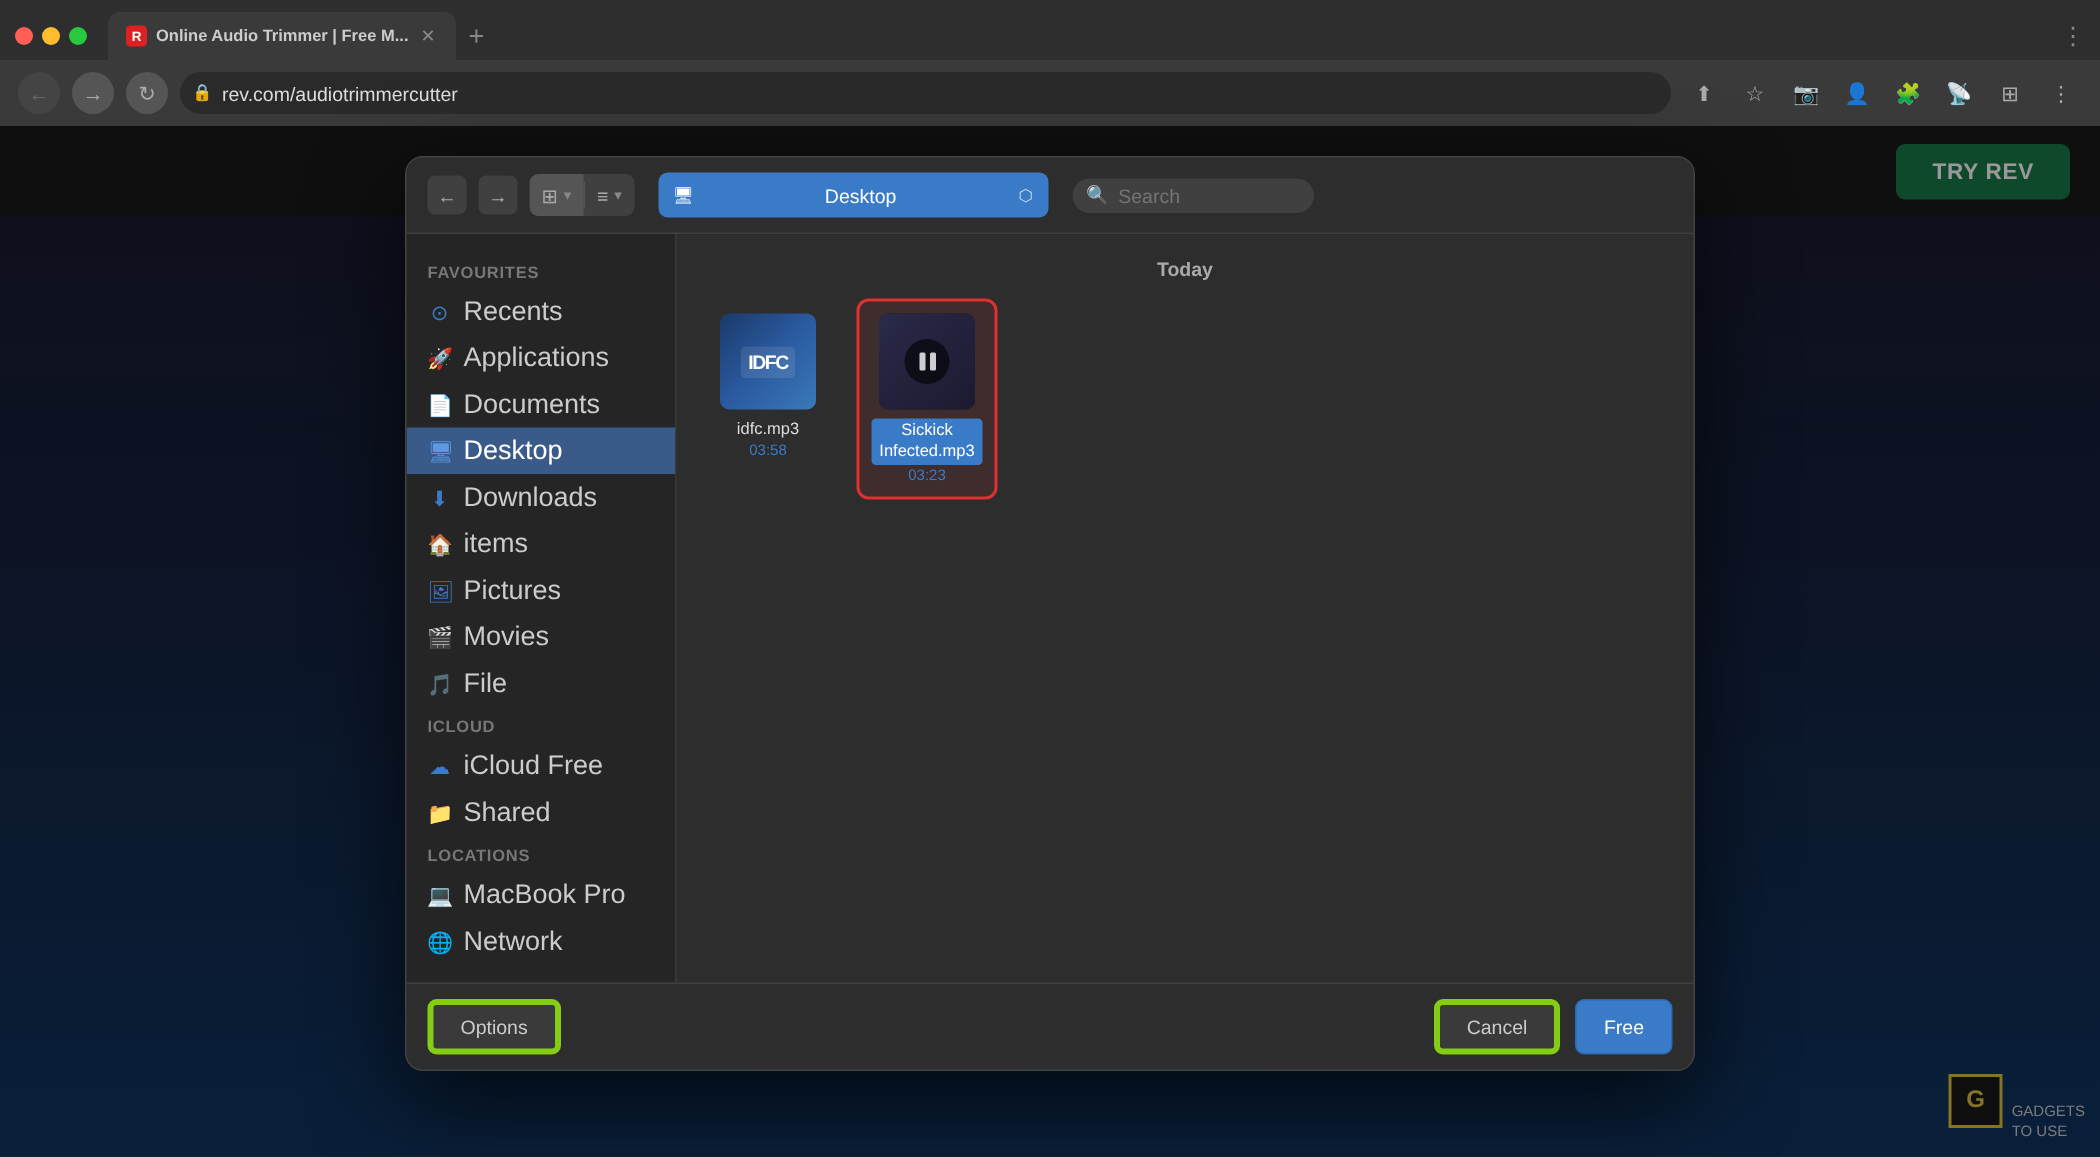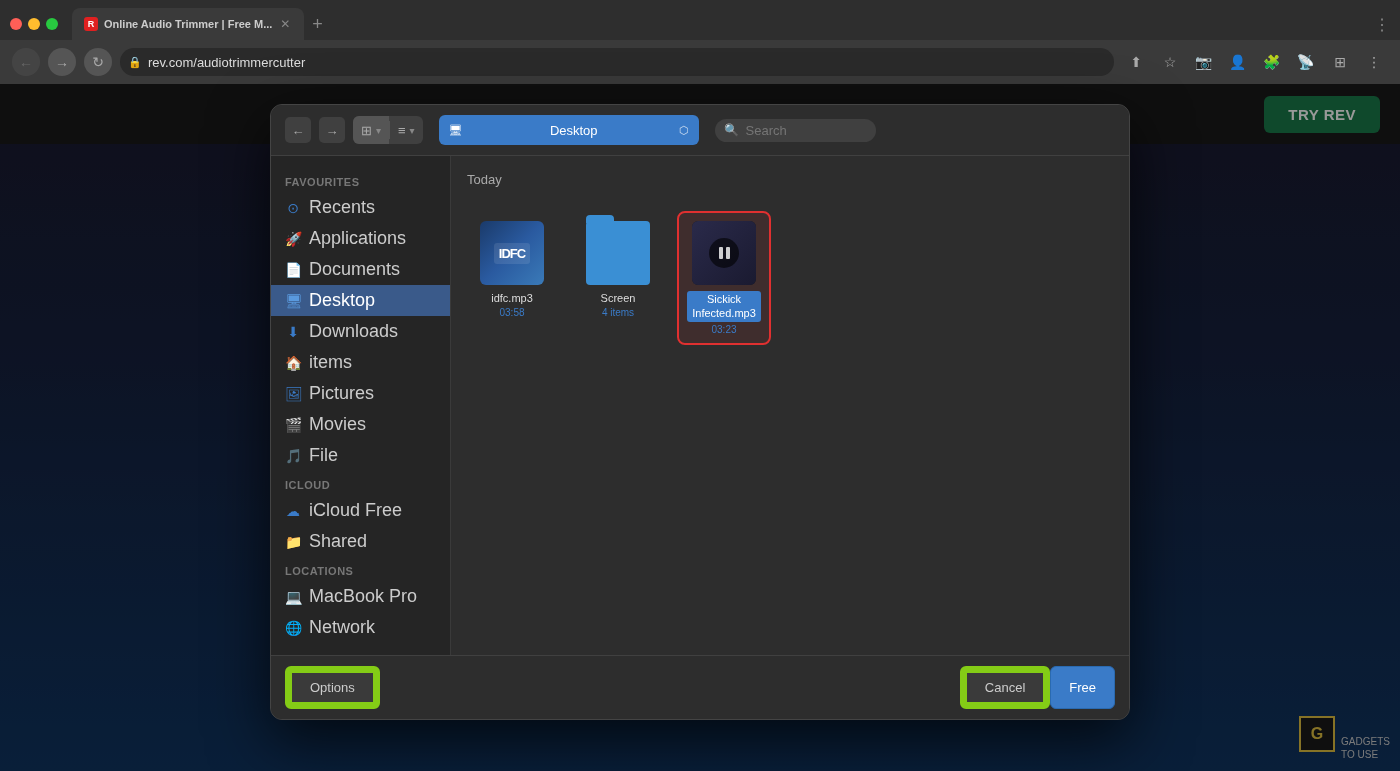"Today" .content-section-label { font-weight: 400 -> 700; margin-bottom: 26px -> 14px; text-align: none -> center }
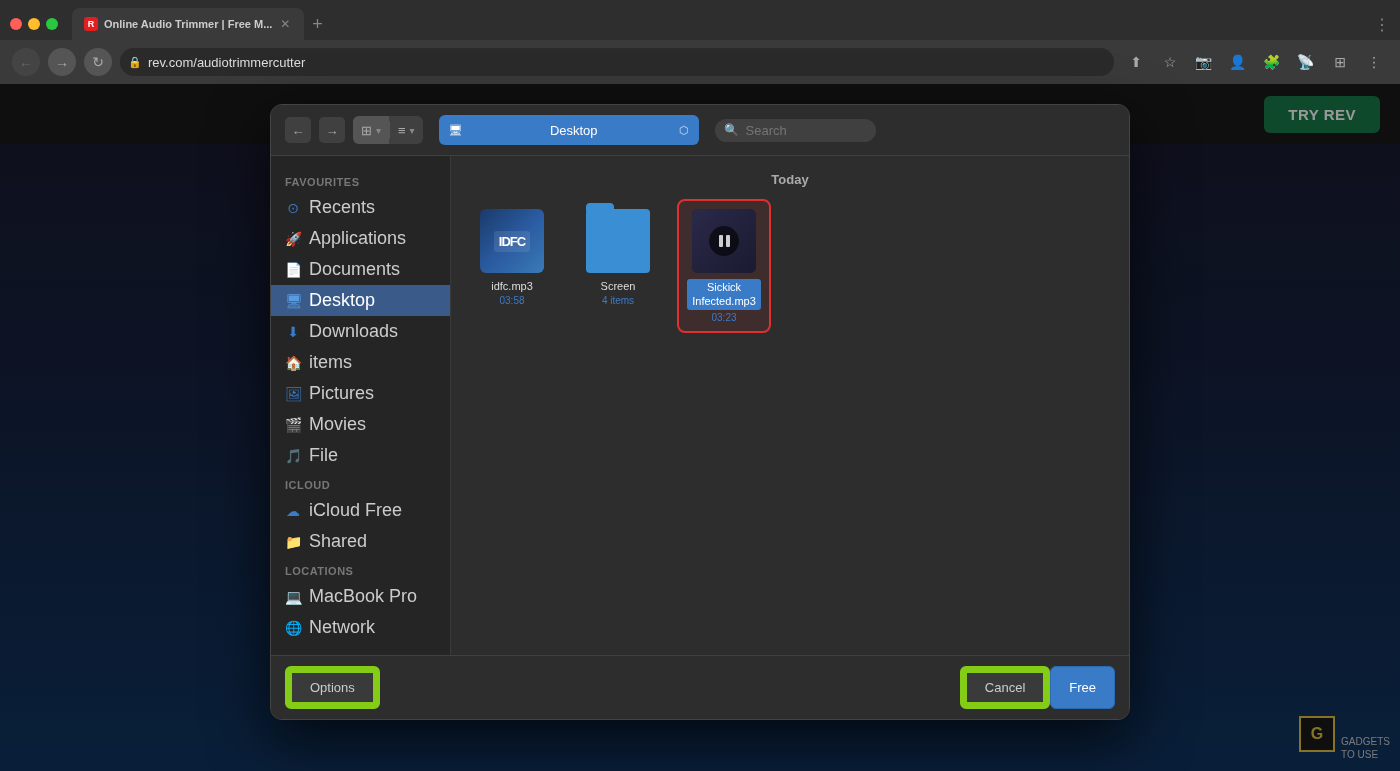"Screen" div.file-item { html: <div> <div></div> <span>Screen</span> <span>4 items</span> </div> -> none }
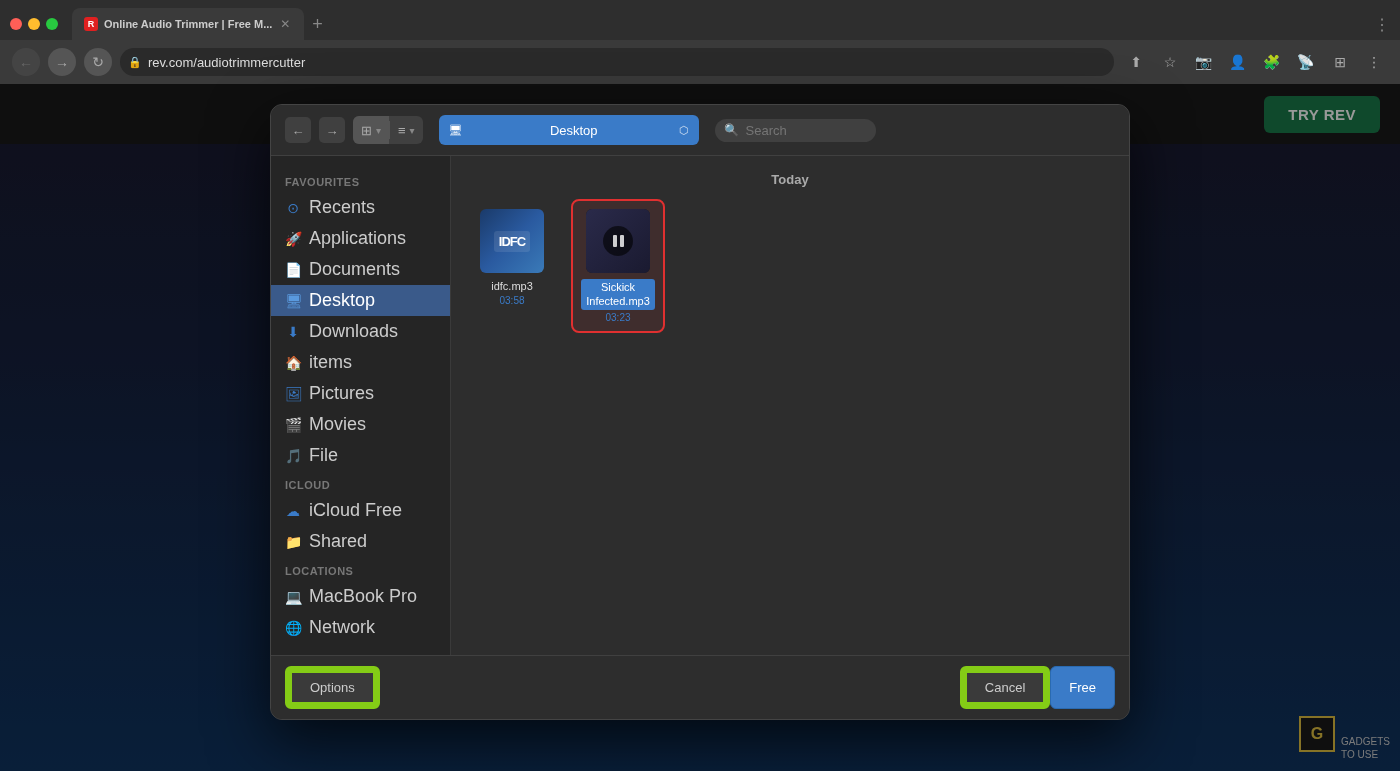"Options" .footer-btn { border: 7px solid #84cc16 -> 4px solid #84cc16 }
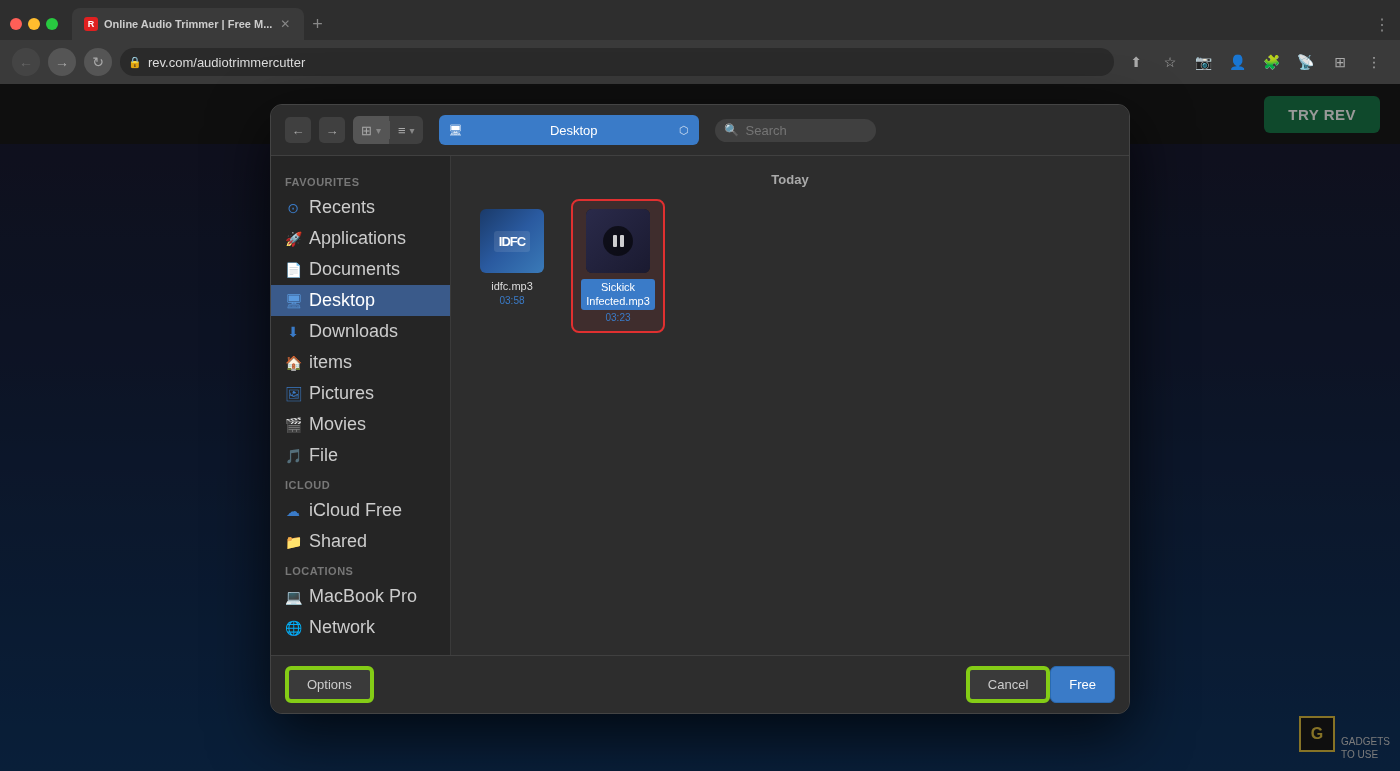"Cancel" .footer-right { gap: none -> 10px }
